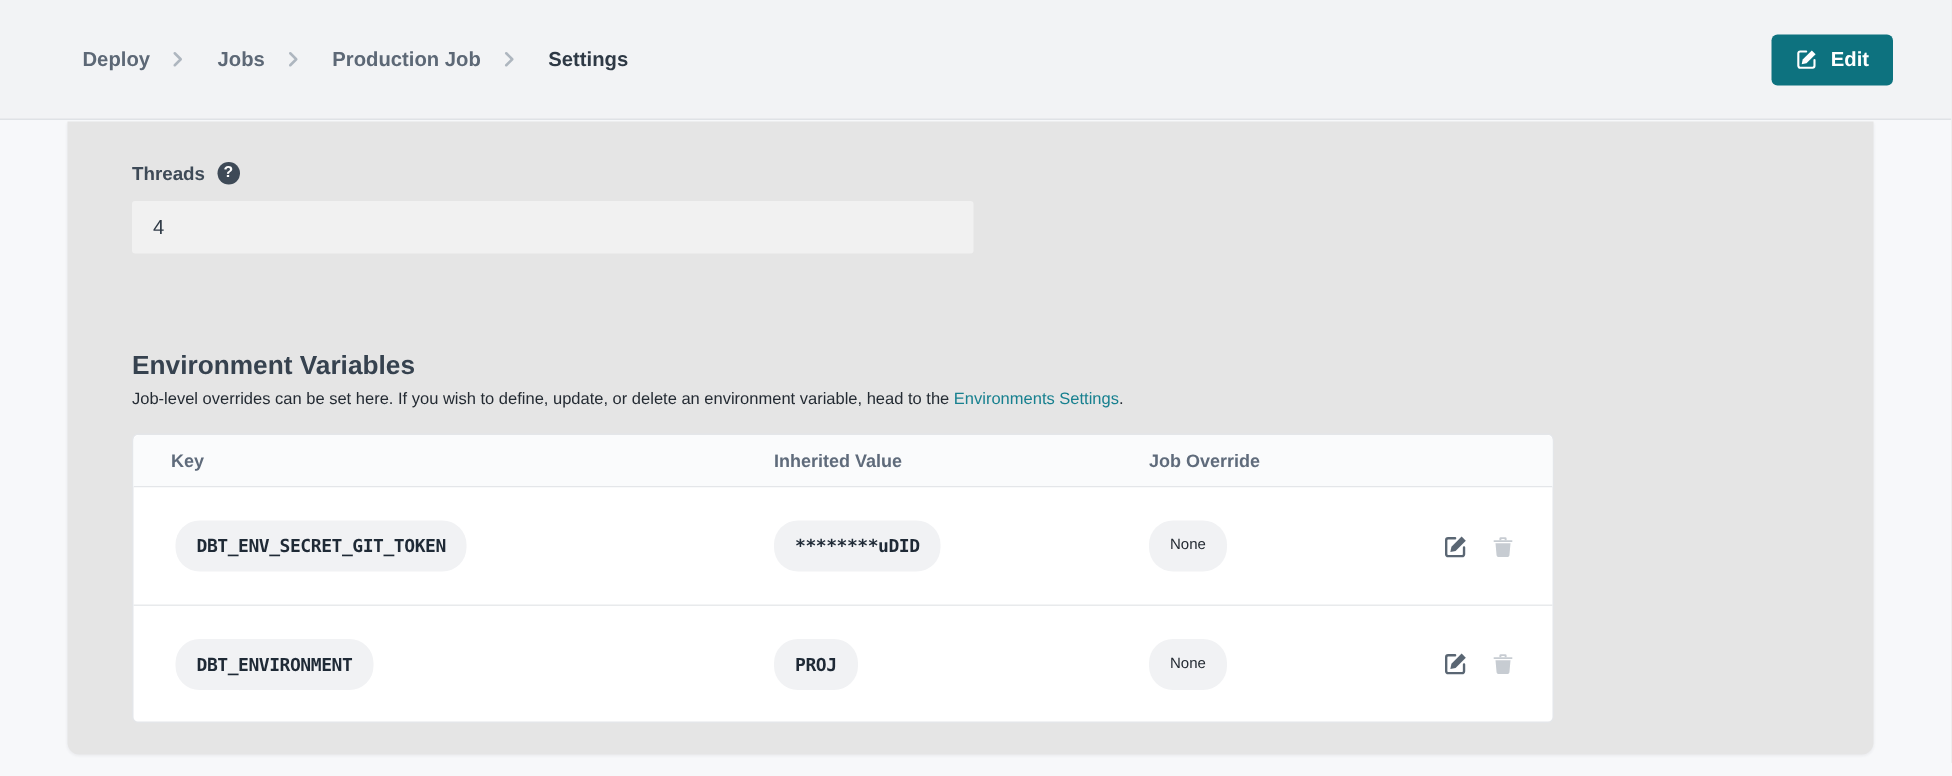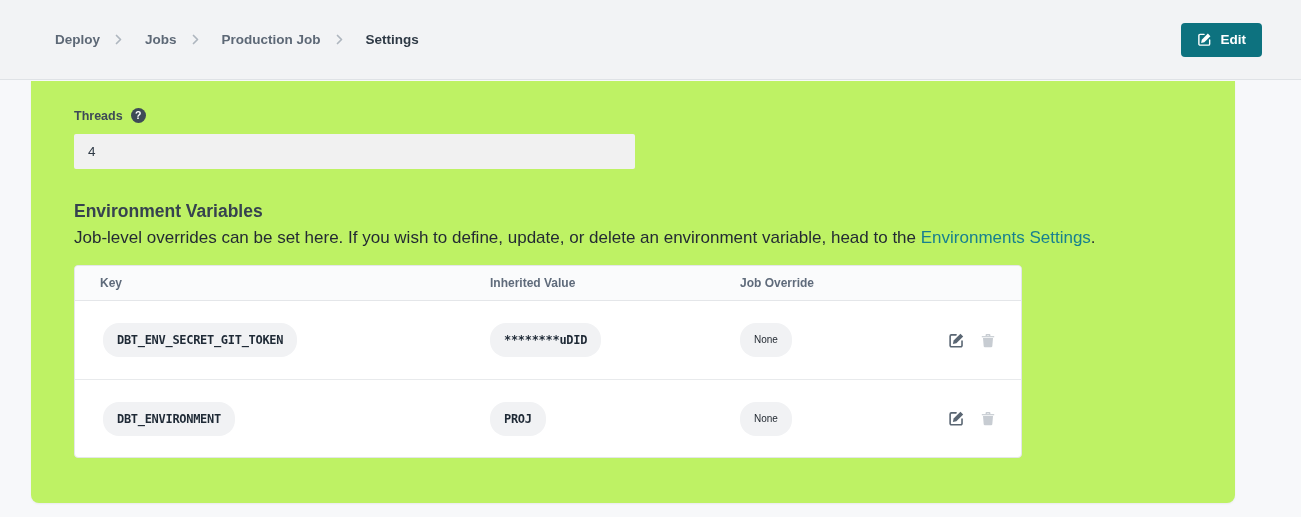"Threads" .card { background: #bef264 -> #e5e5e5; left: 31px -> 45px }
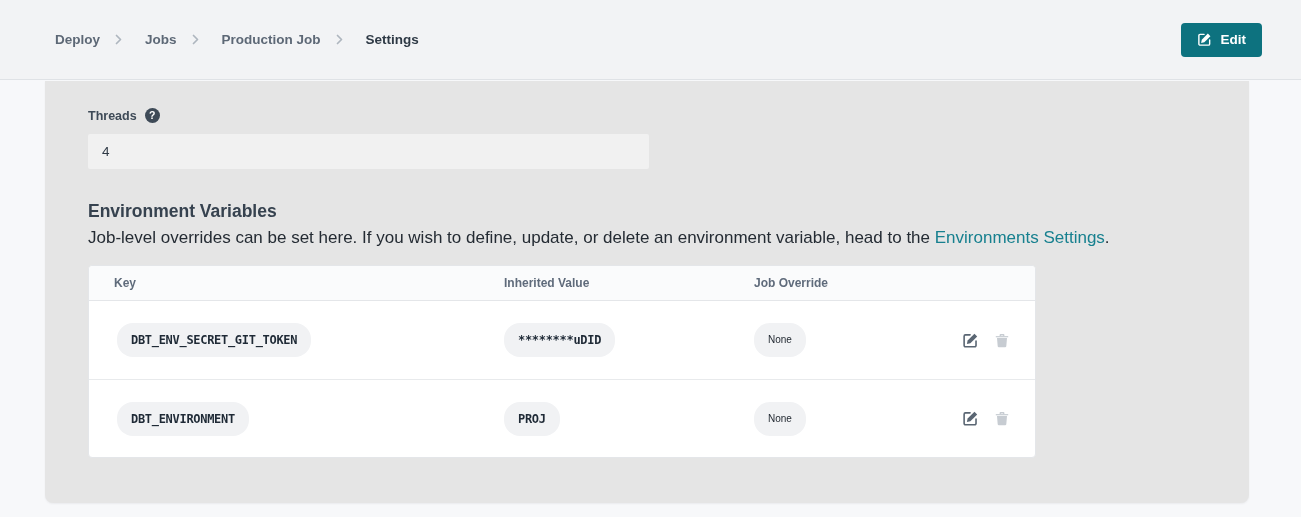"Environment Variables" .section-title { margin-top: 32px -> 64px }
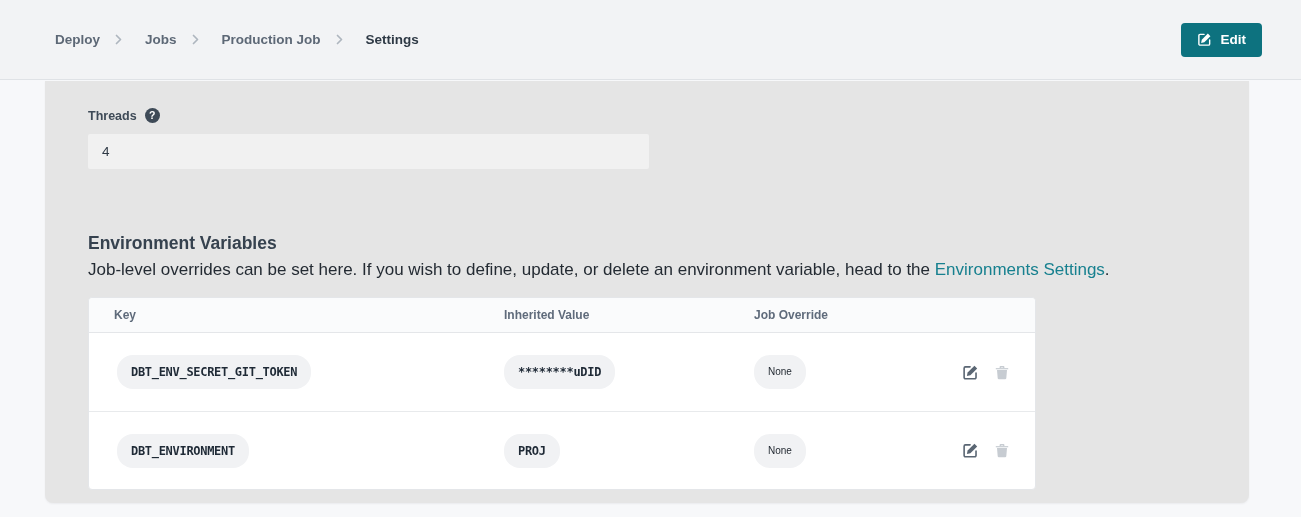"Job-level overrides can be set" .section-desc { font-size: 17px -> 11px }
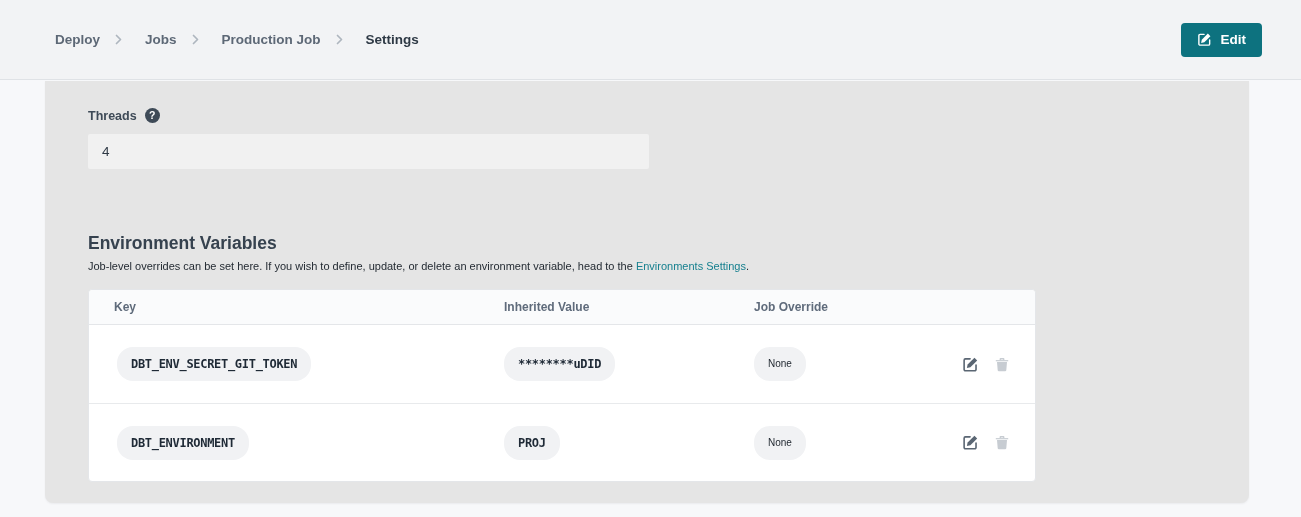"Inherited Value" .col-inherited { margin-left: none -> 12px }
